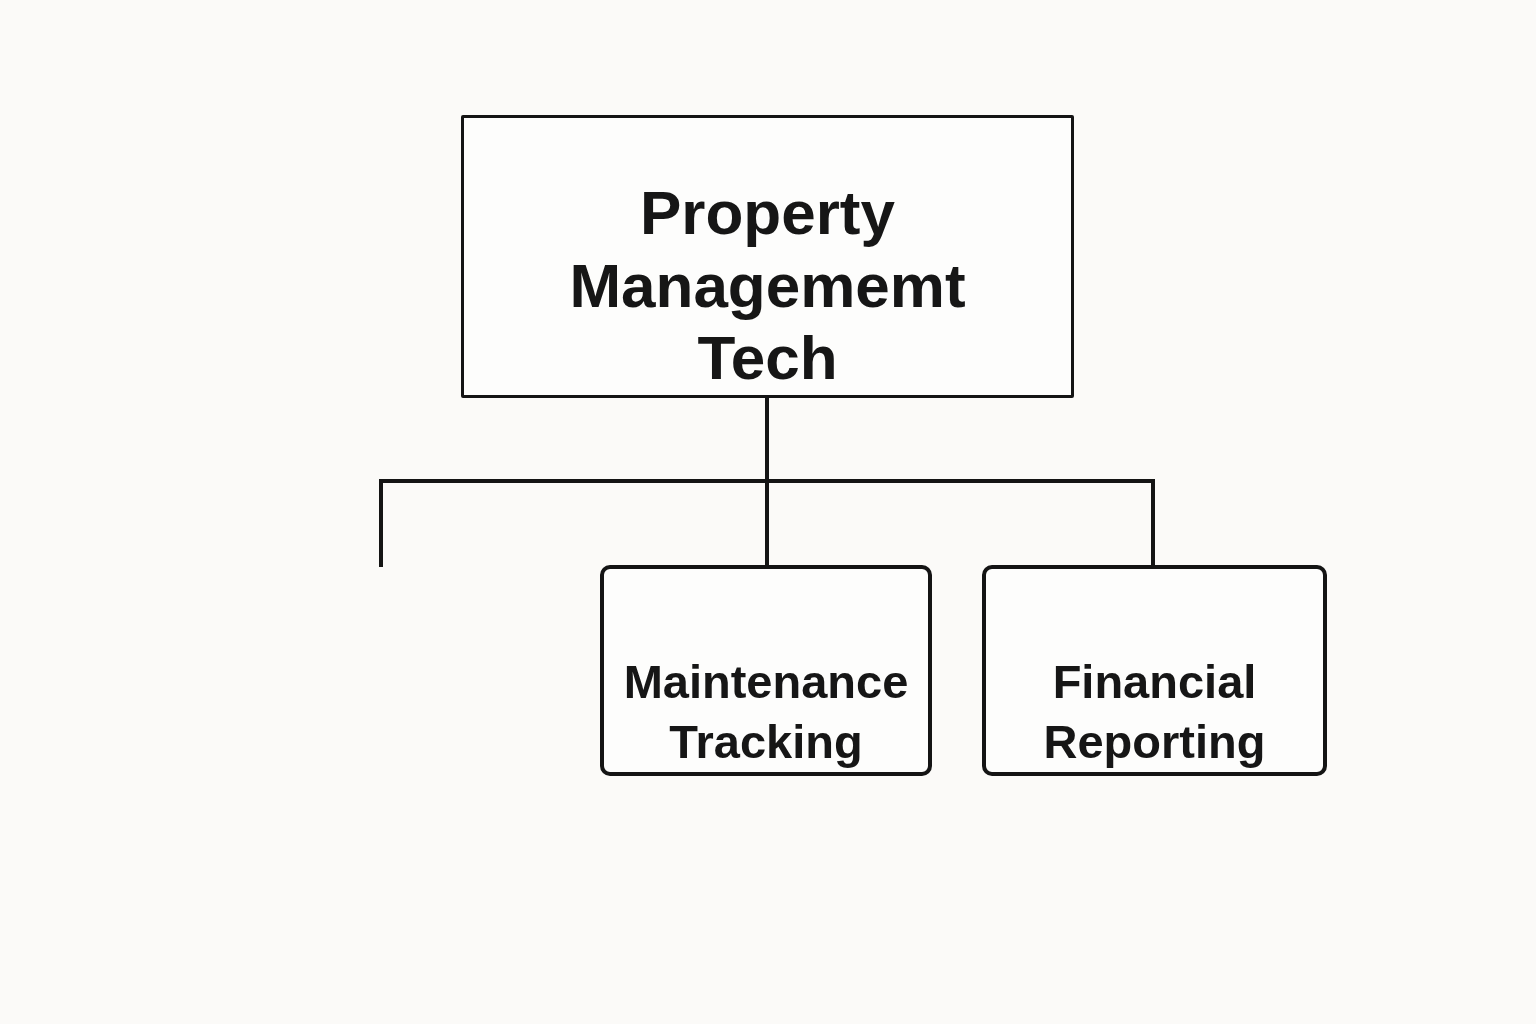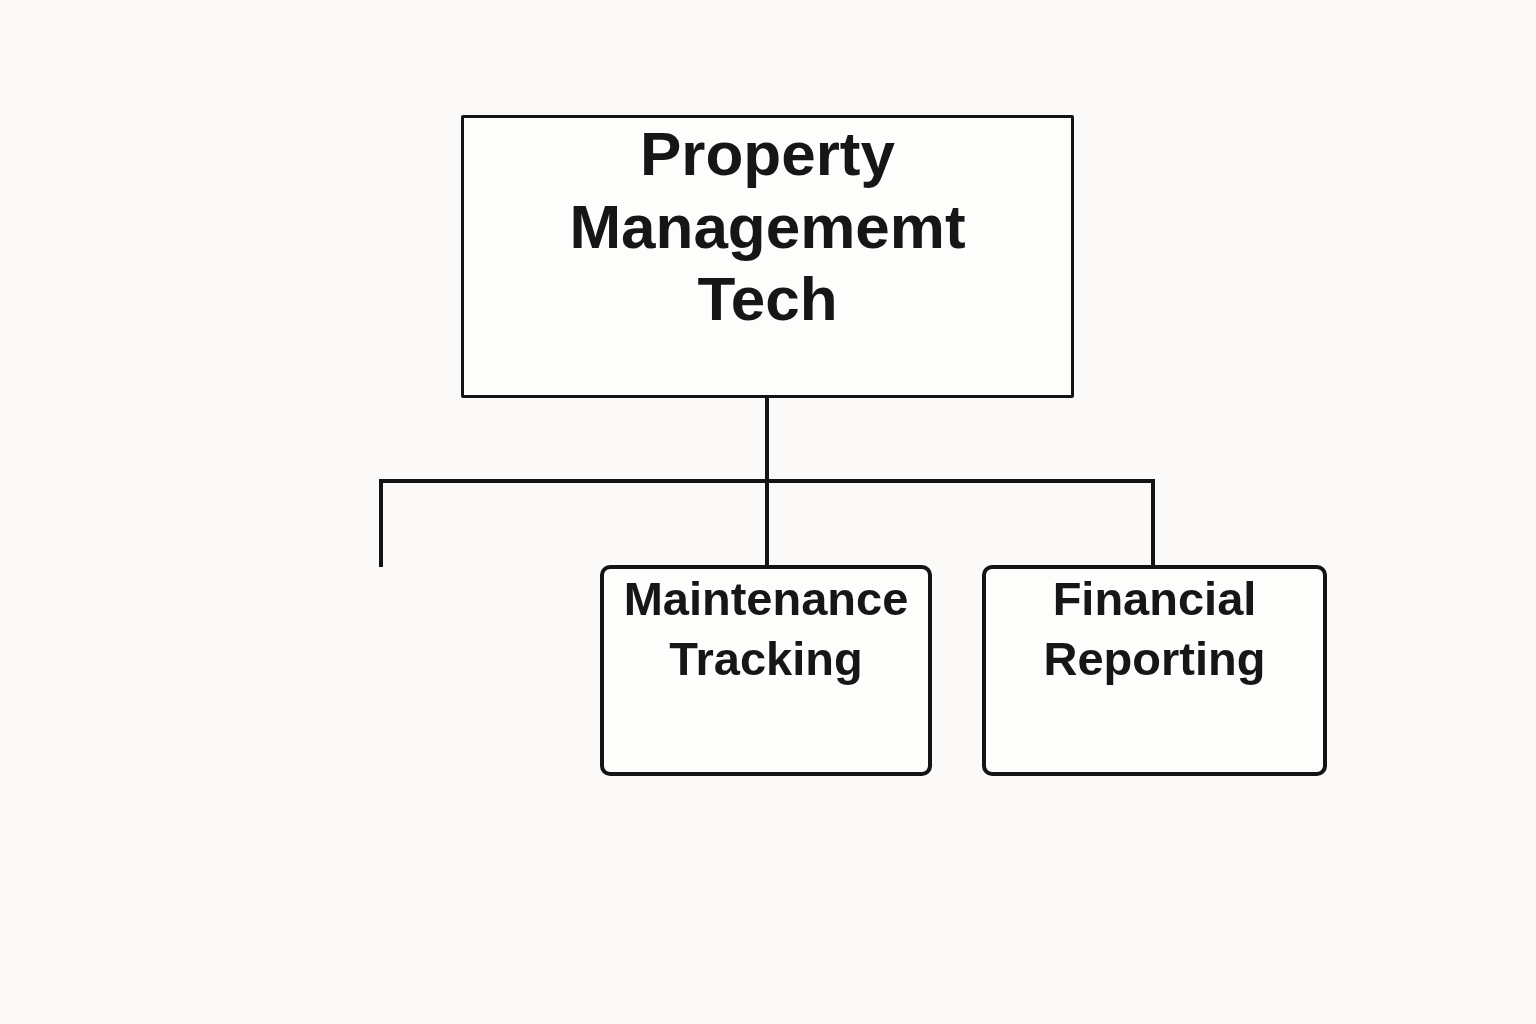"Property" .node { align-items: flex-start -> flex-end }
